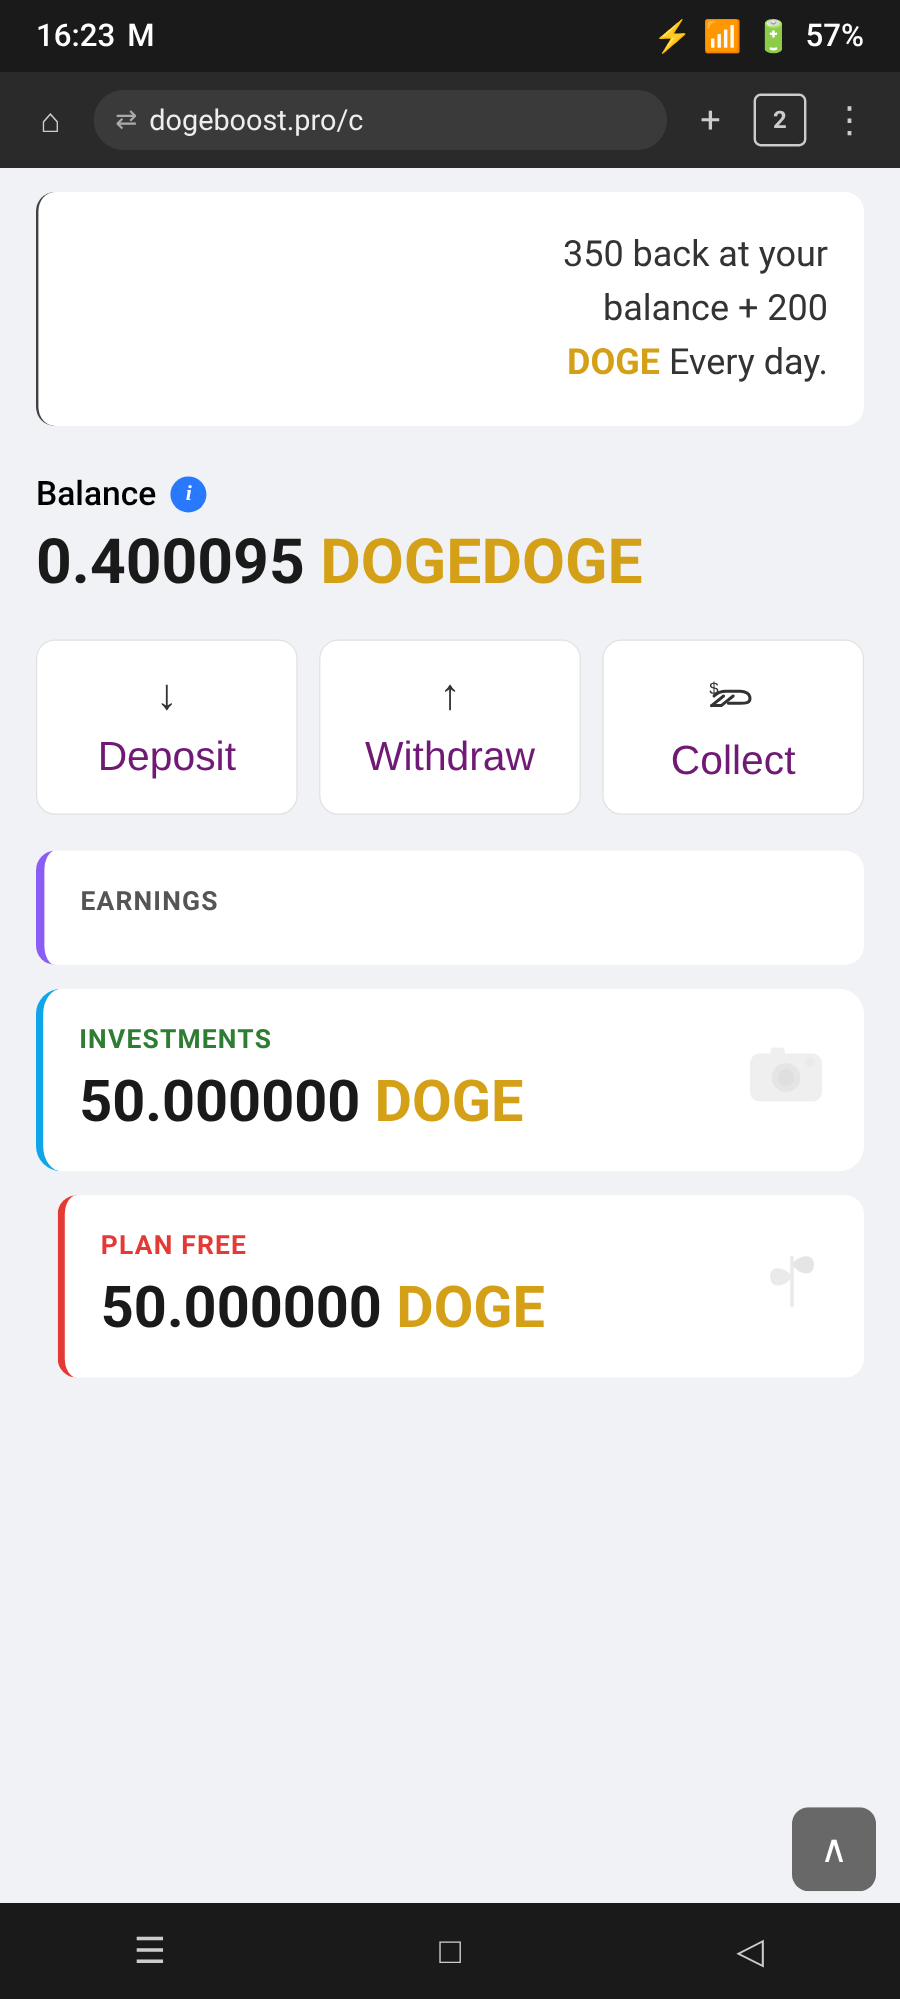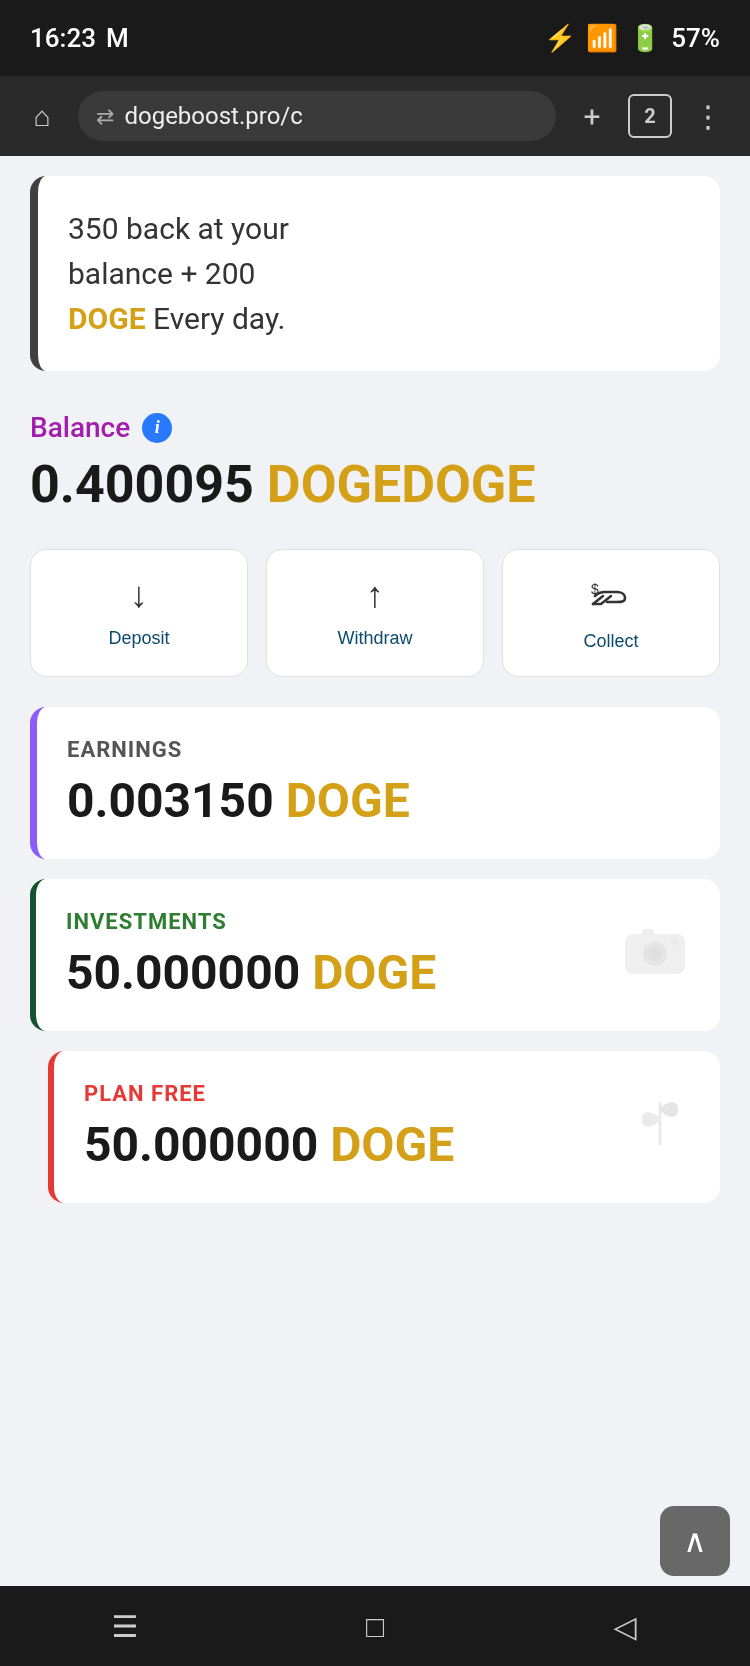"16:23" .status-bar { height: 76px -> 60px }
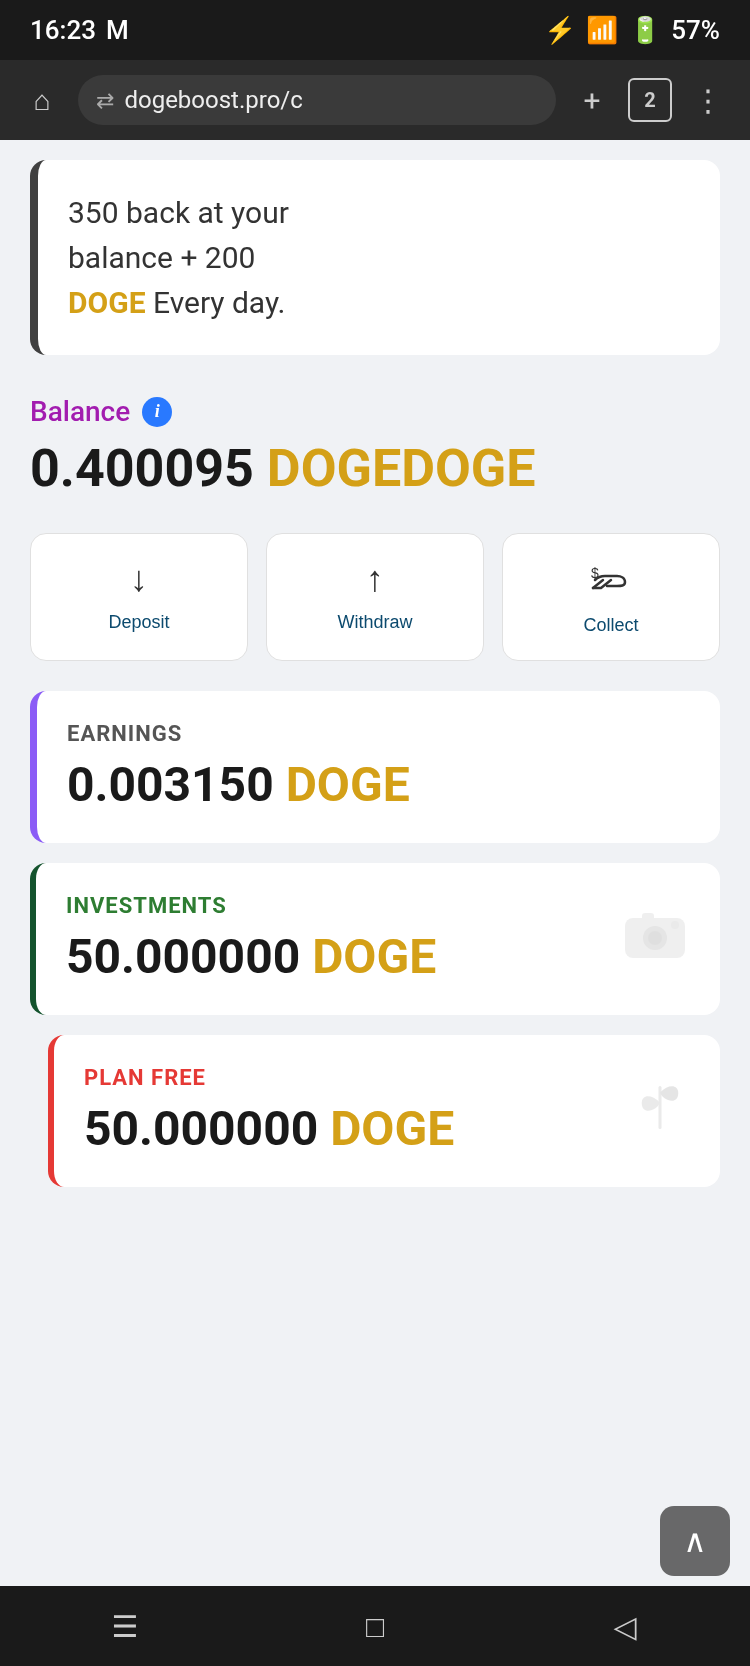"350 back at your" .promo-card { border-left: 8px solid #404040 -> 2px solid #404040; text-align: left -> right }
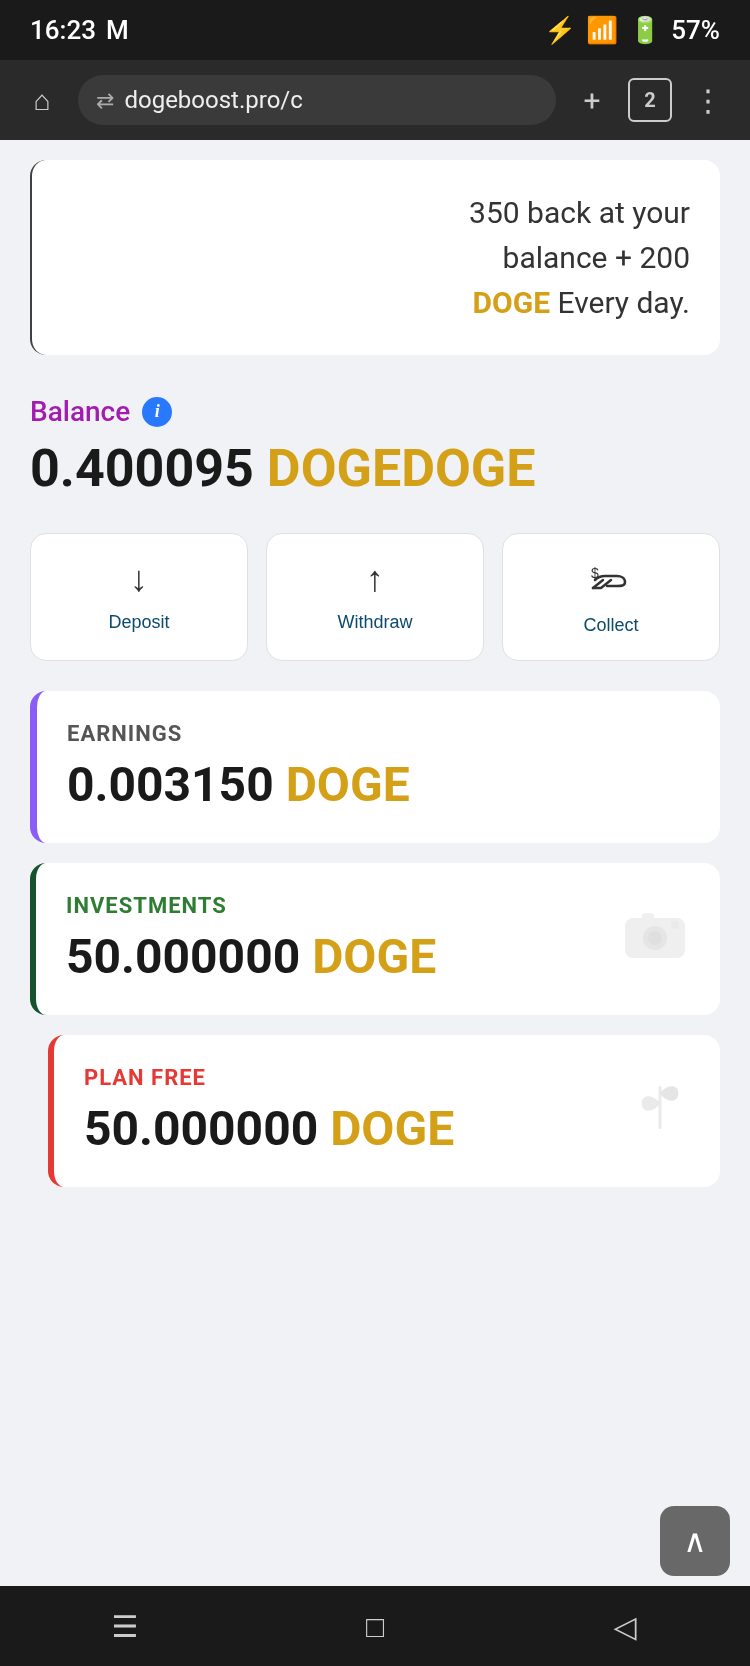"Balance" .balance-label { color: #a21caf -> #000000 }
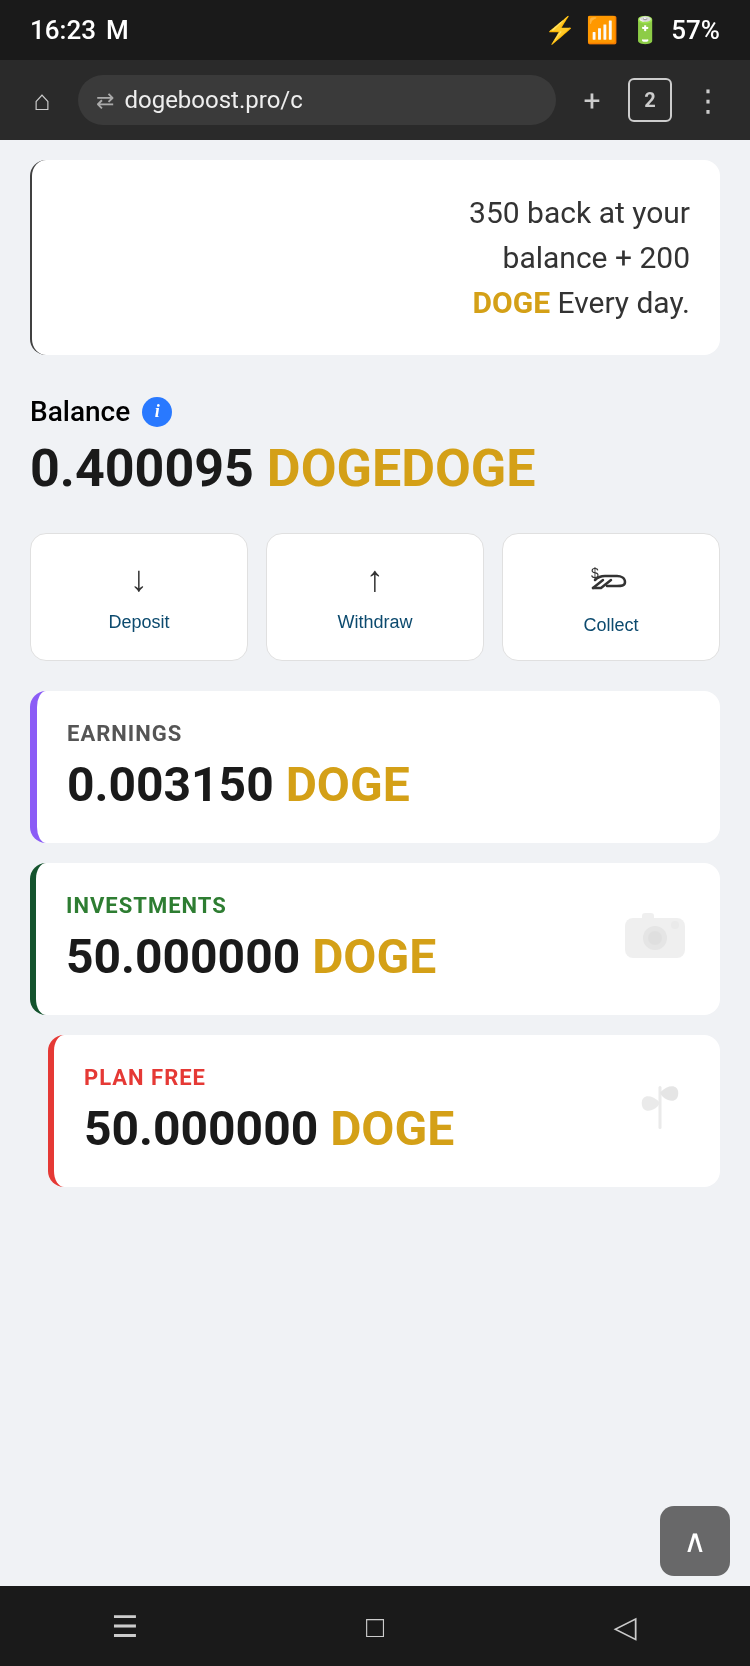"Deposit" .action-btn-label { color: #0c4a6e -> #701a75; font-size: 18px -> 34px }
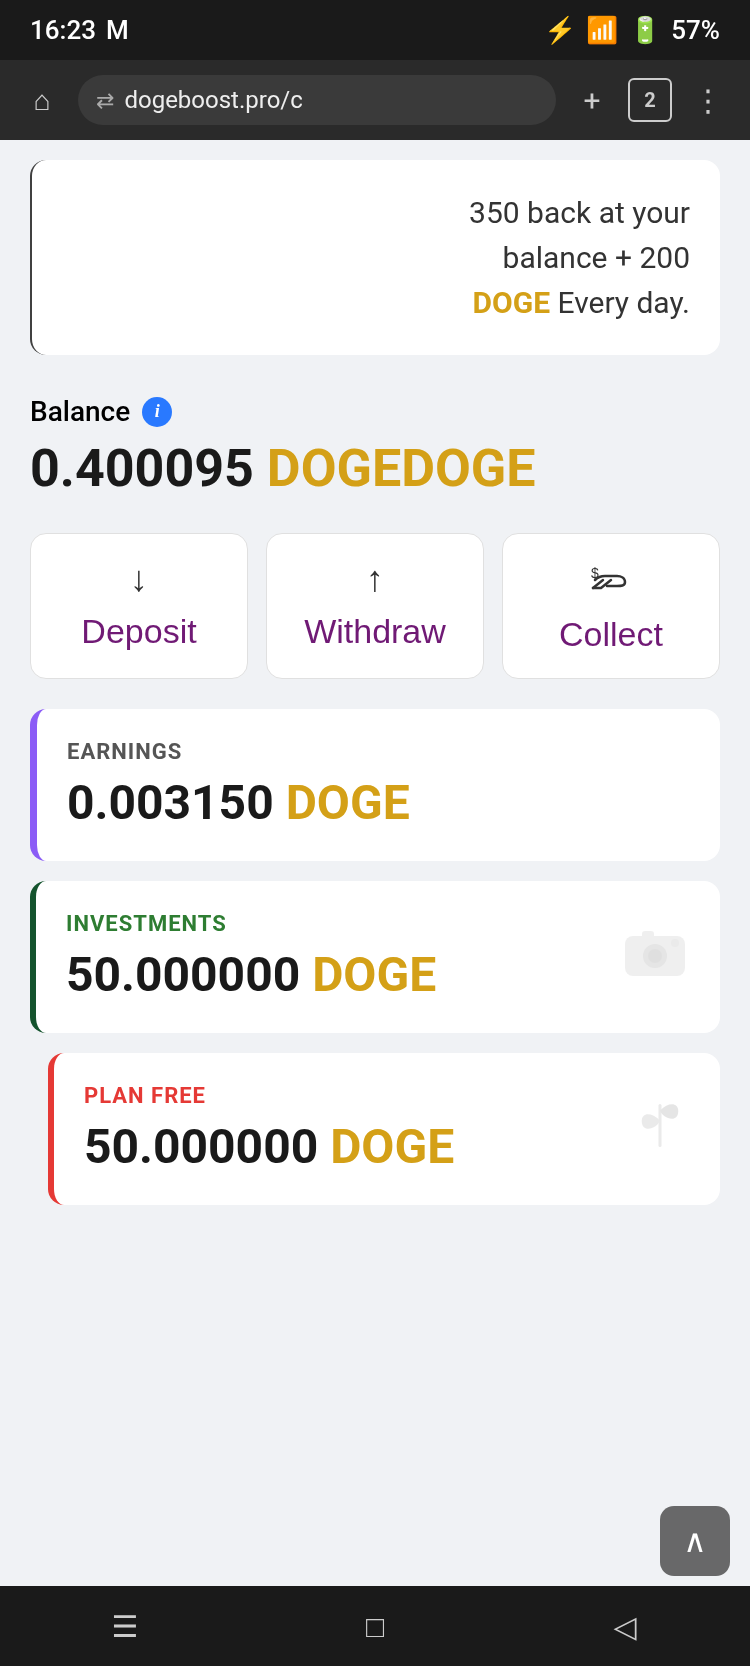"0.003150 DOGE" div.card-amount { html: <div> <span>0.003150</span> <span> DOGE</span> </div> -> none }
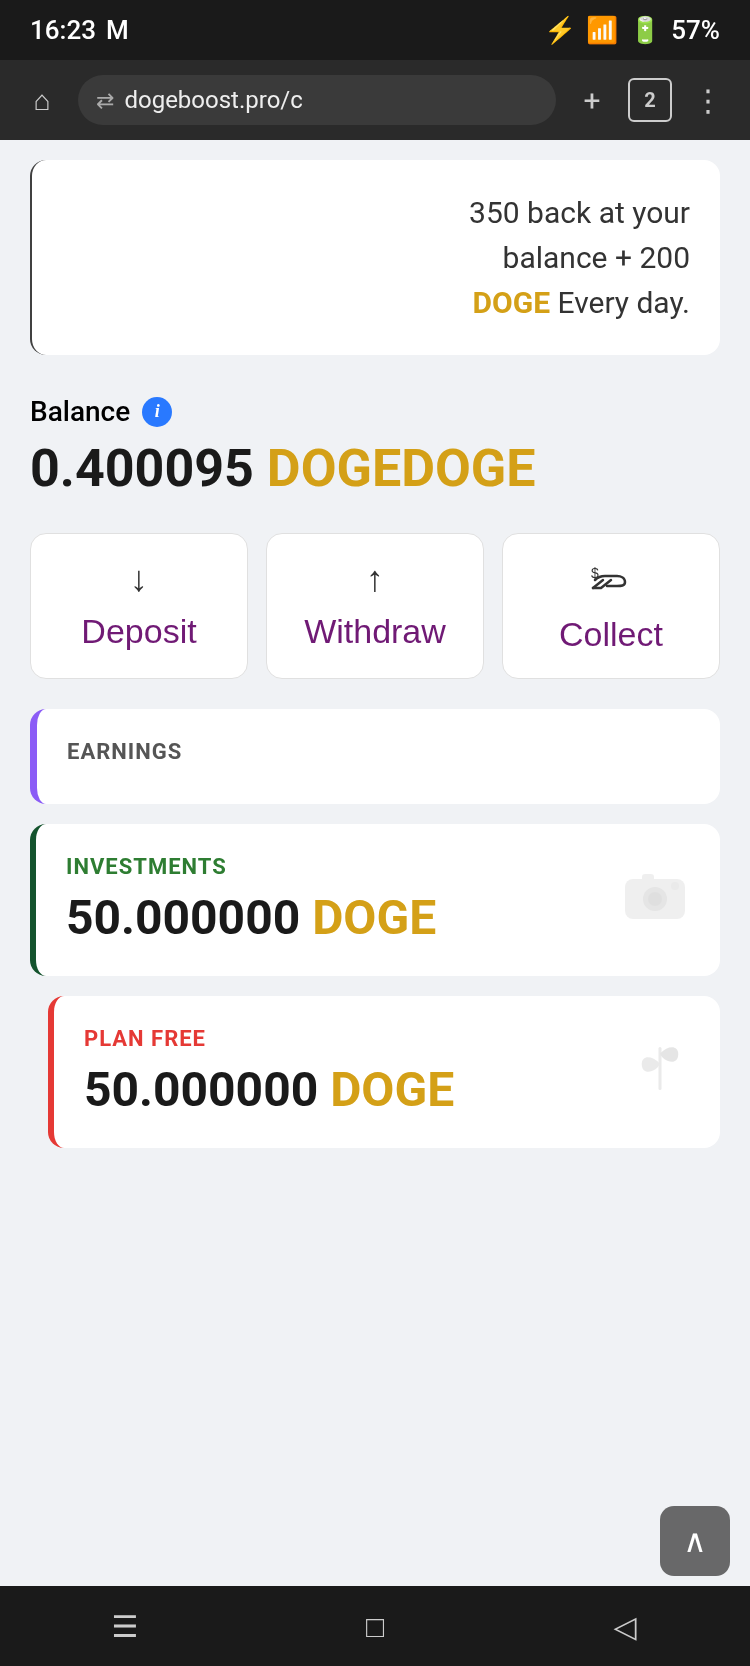"INVESTMENTS" .info-card-investments { border-left: 6px solid #14532d -> 6px solid #0ea5e9; border-radius: none -> 21px }
